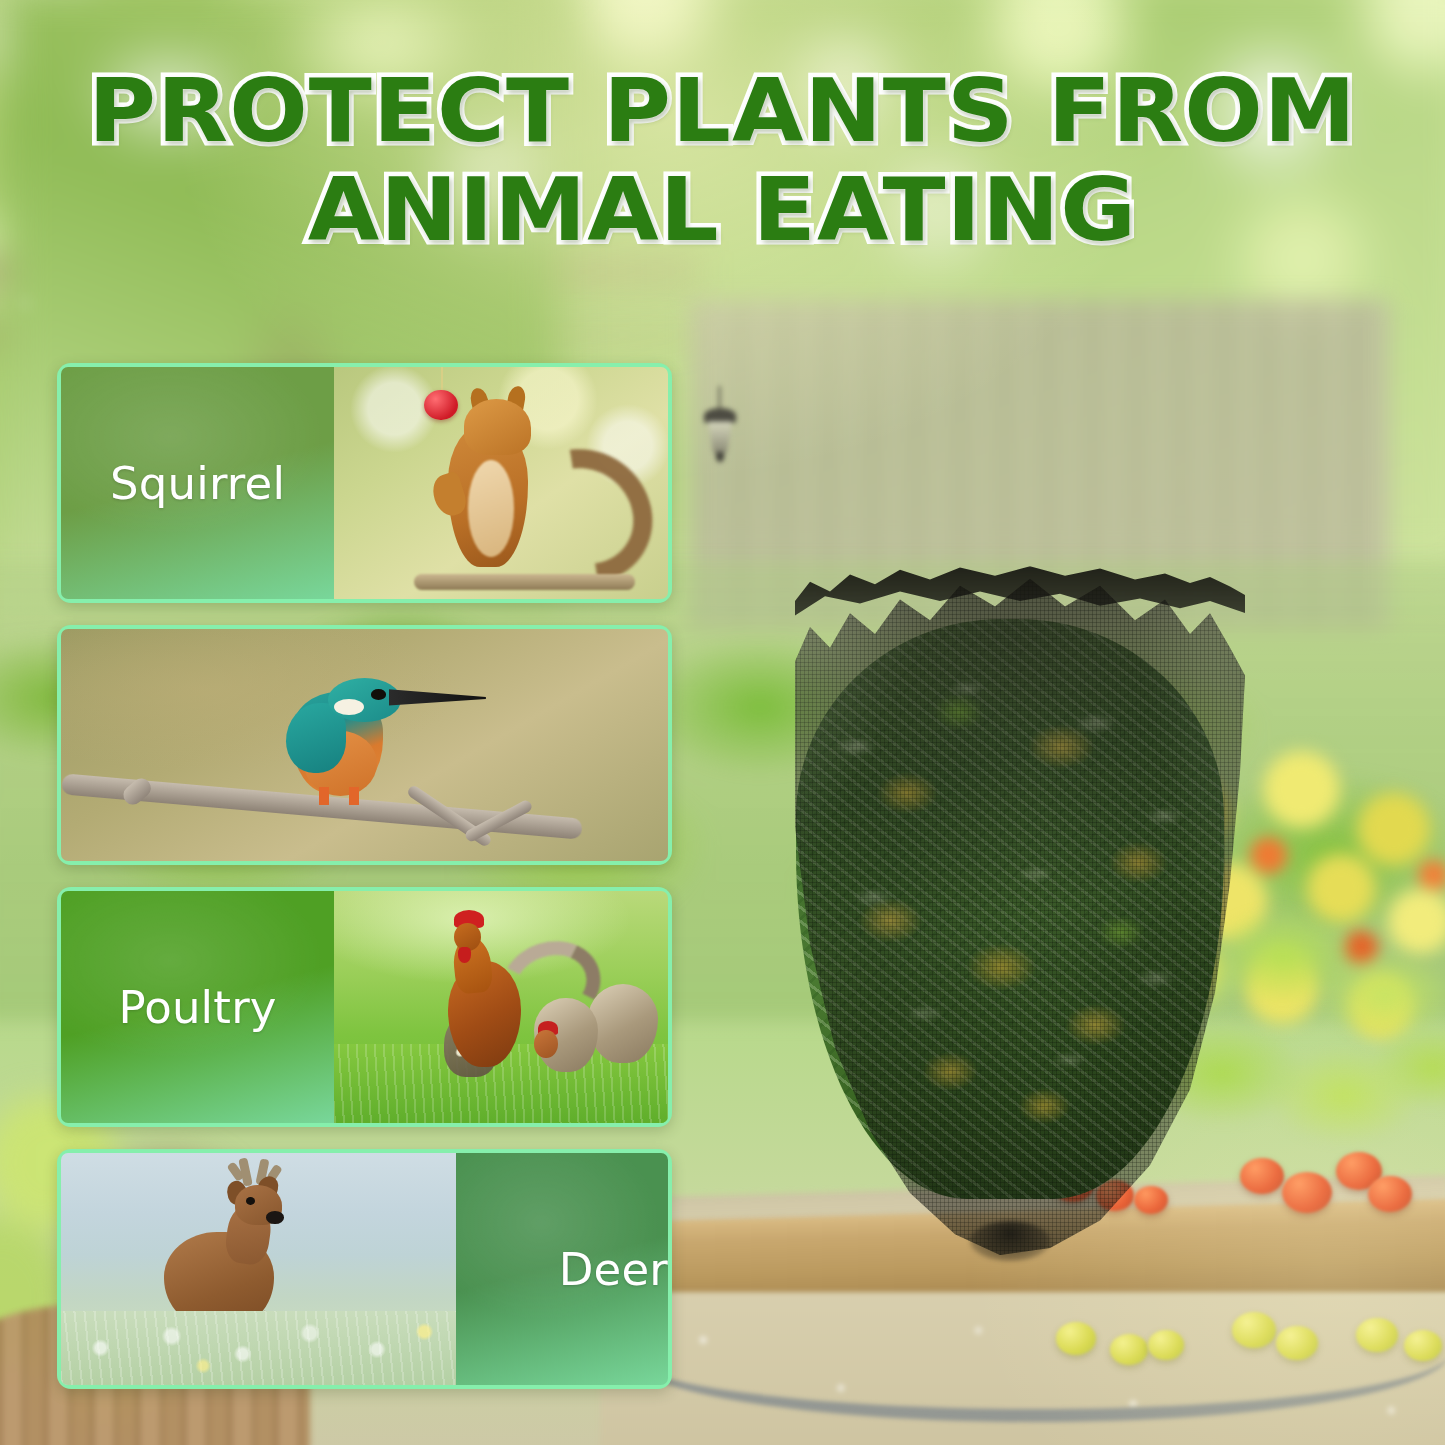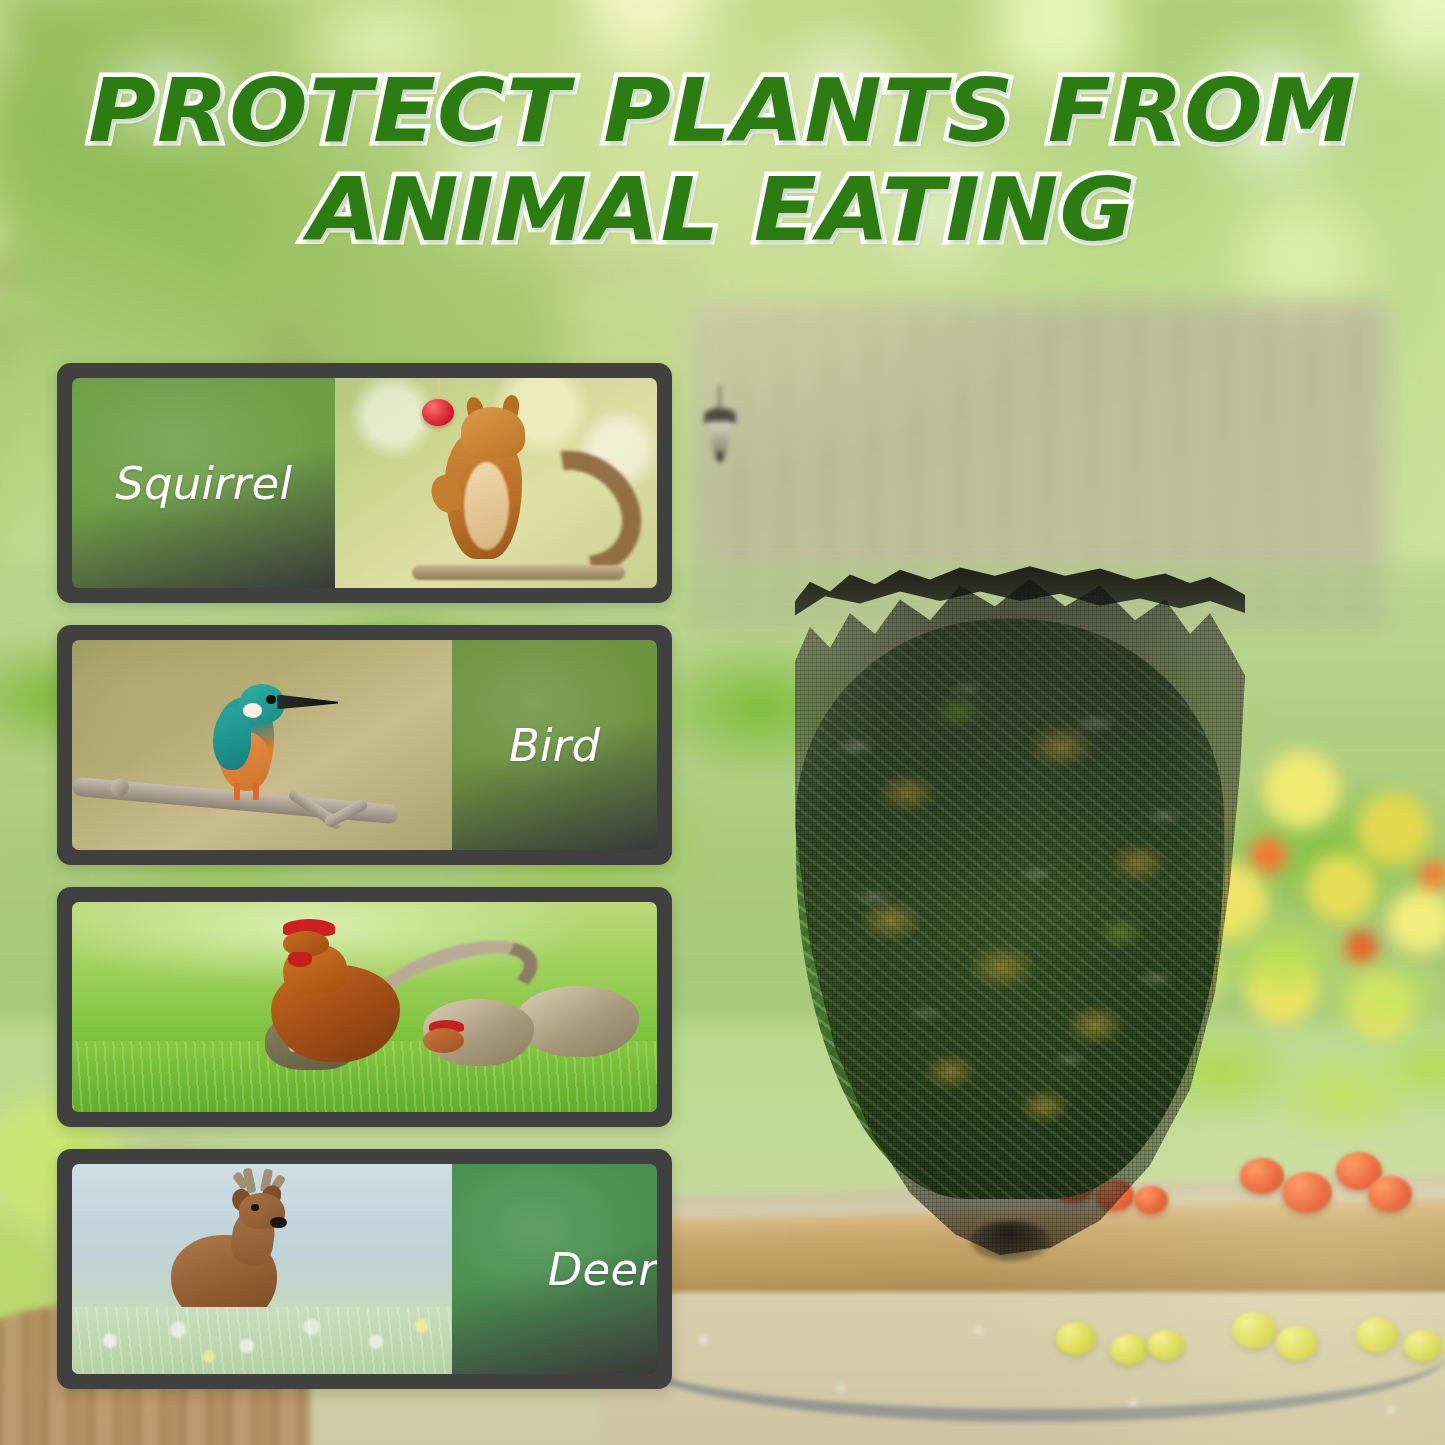"PROTECT PLANTS FROM" #poster { font-style: italic -> none }
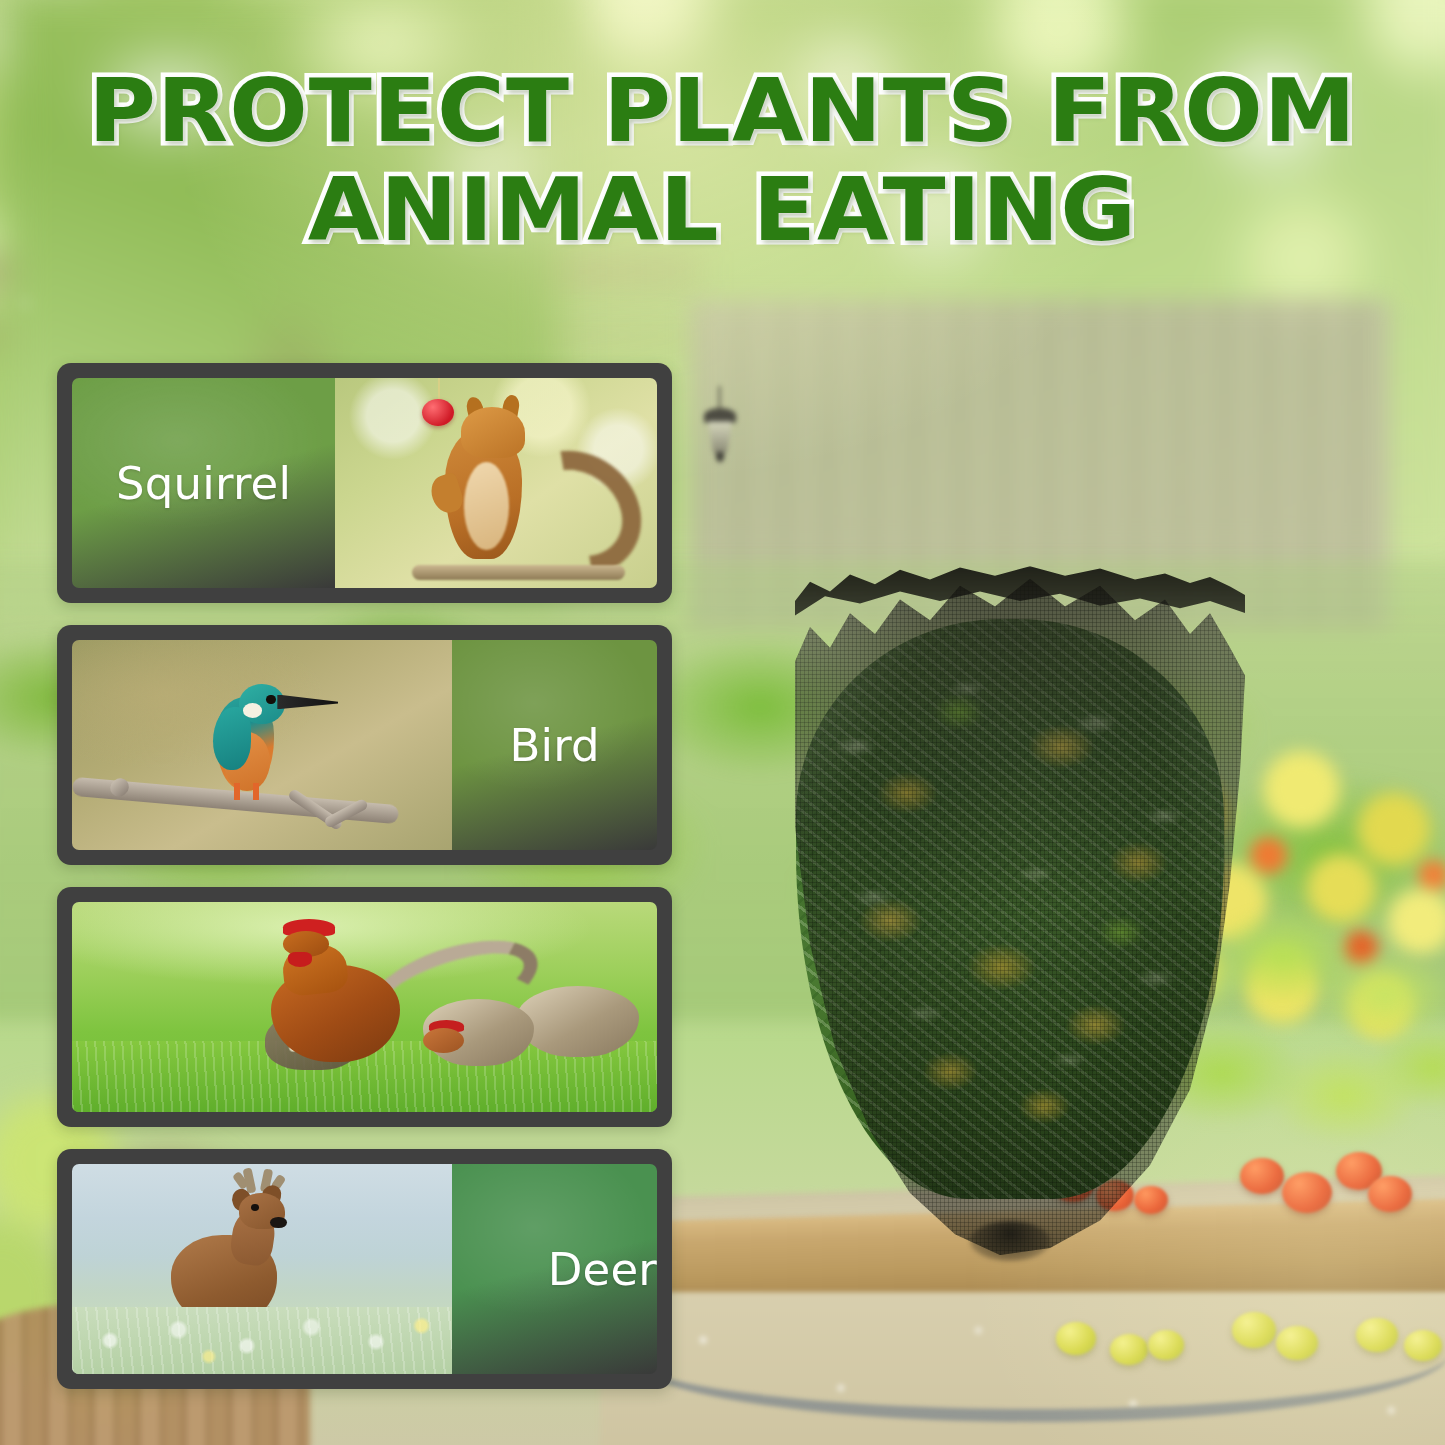"Squirrel" .animal-card { background: #404040 -> #86efac; padding: 15px -> 4px }
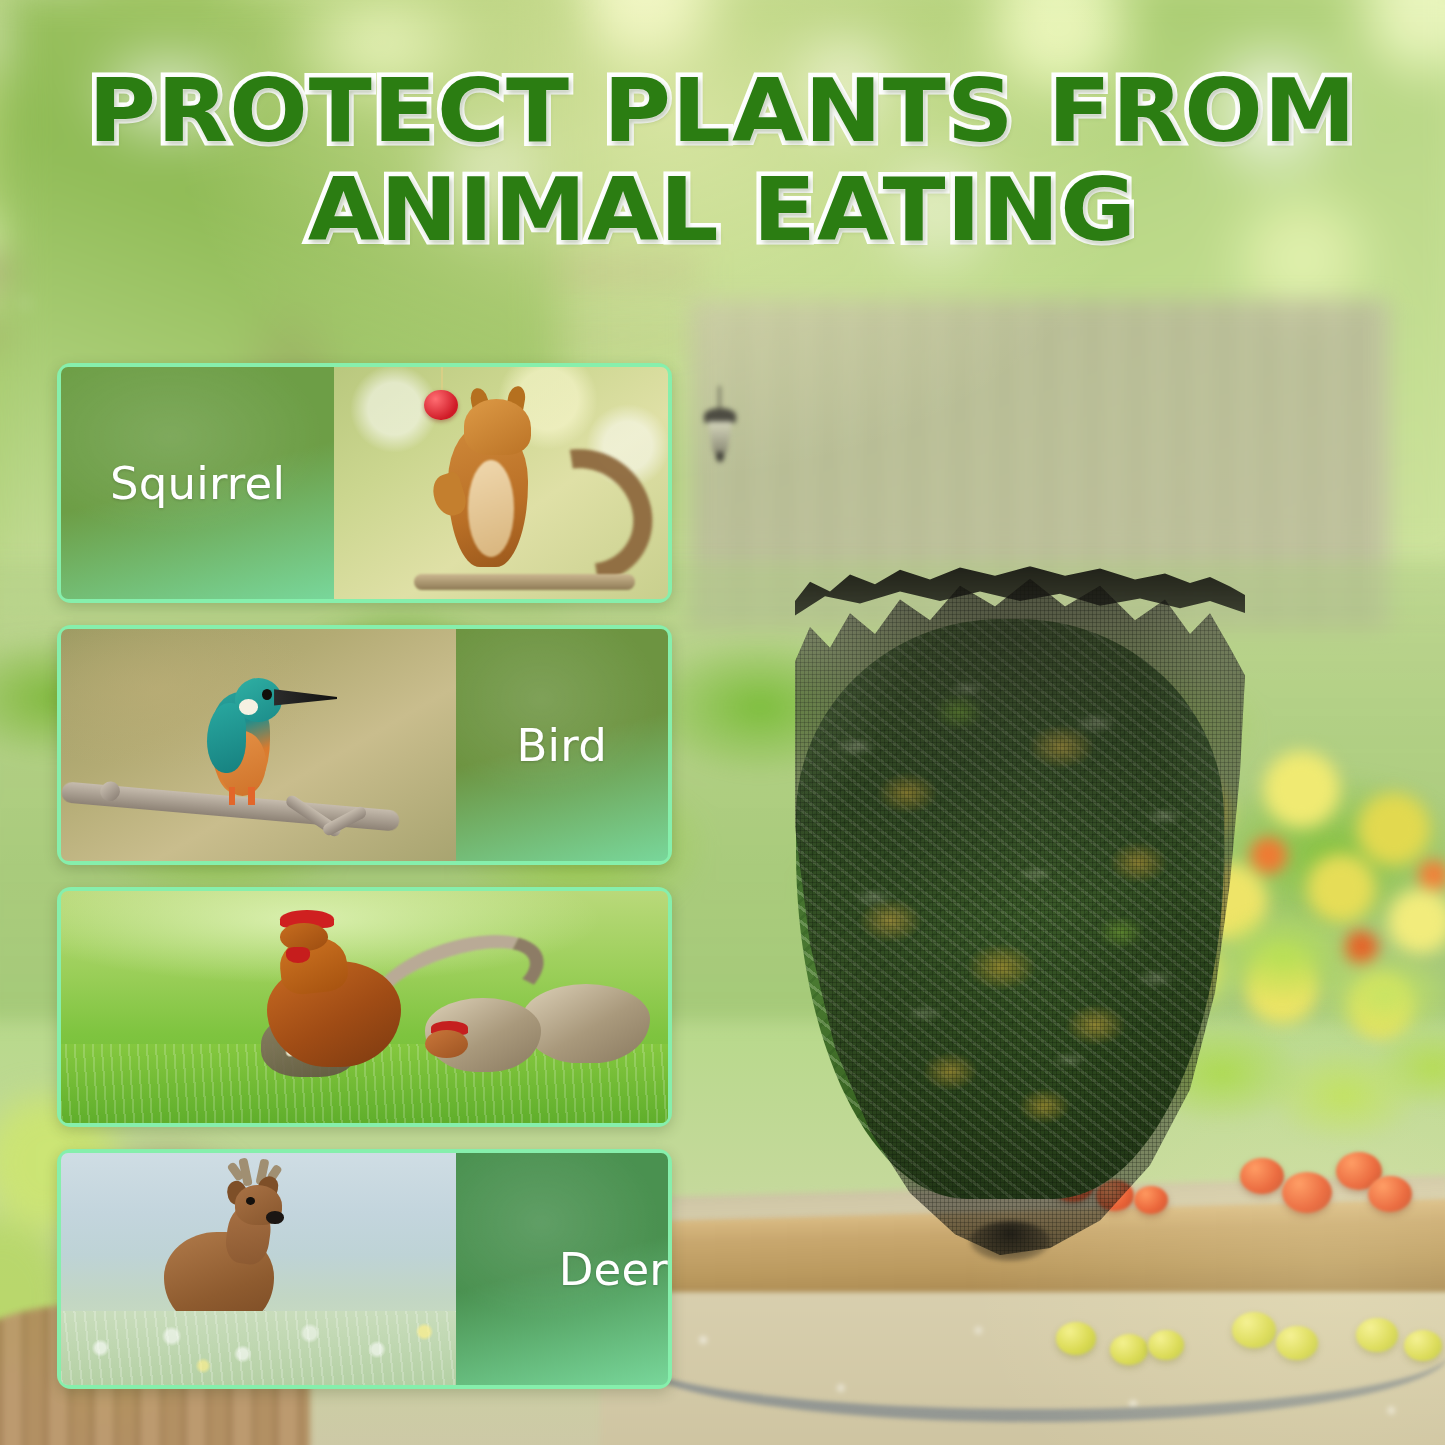"Bird" div.label-pane { html: <div> <span>Bird</span> </div> -> none }
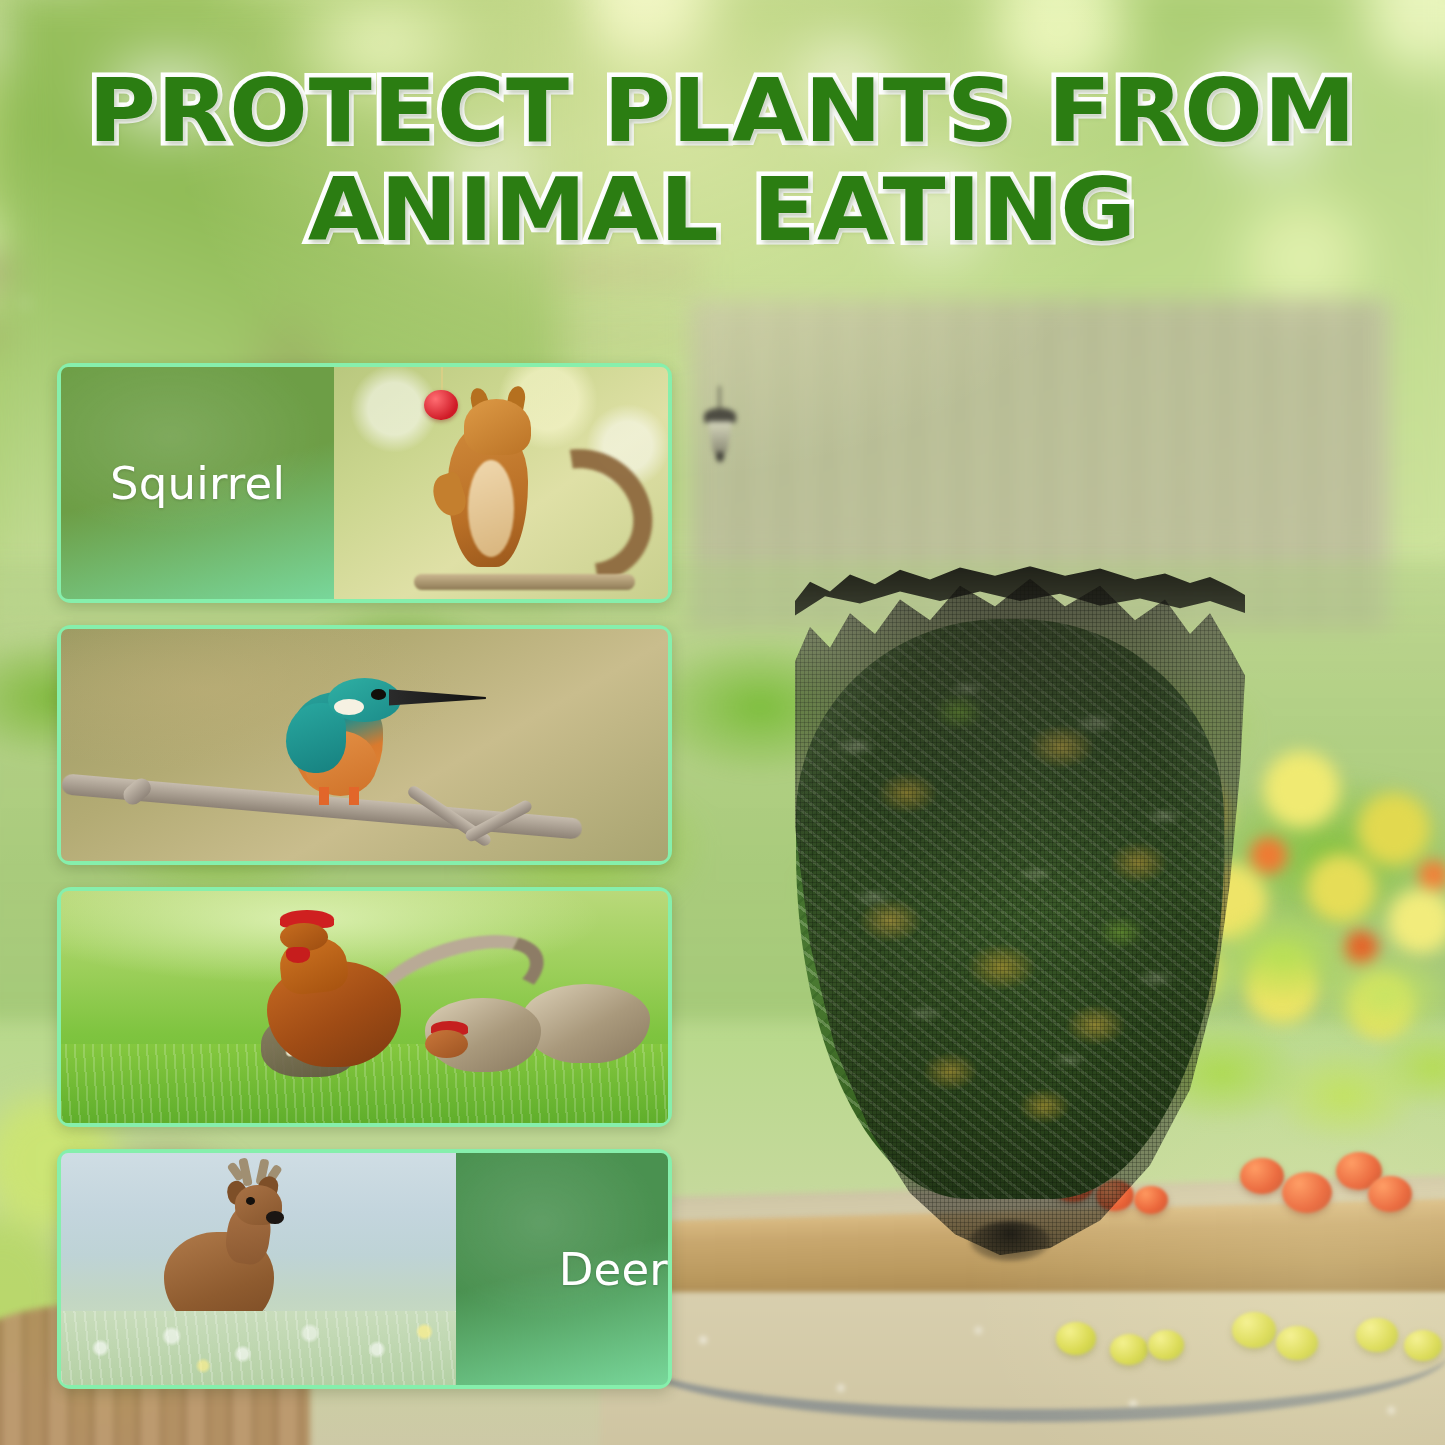"Poultry" div.label-pane { html: none -> <div> <span>Poultry</span> </div> }
